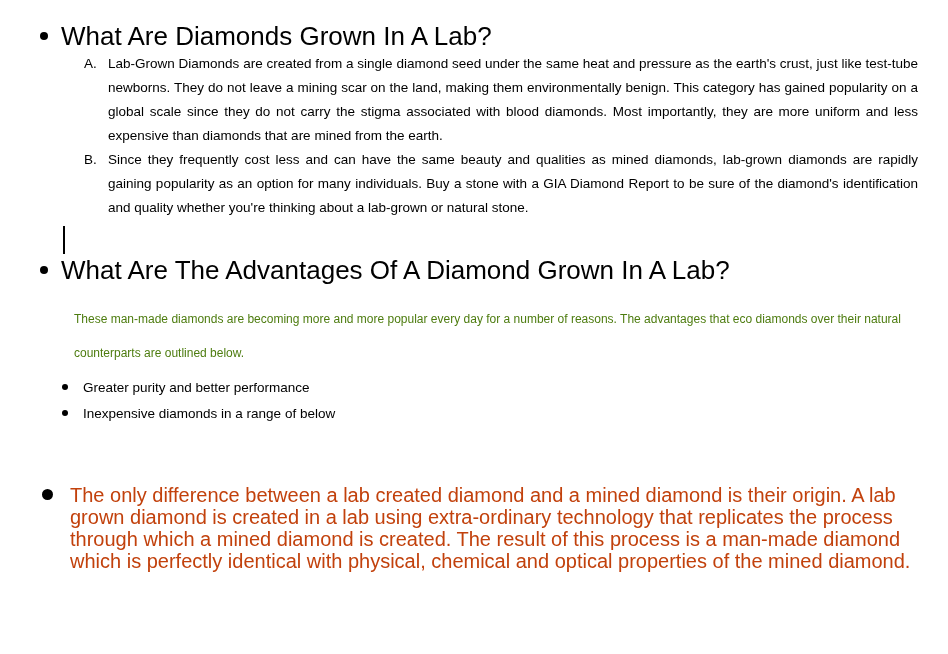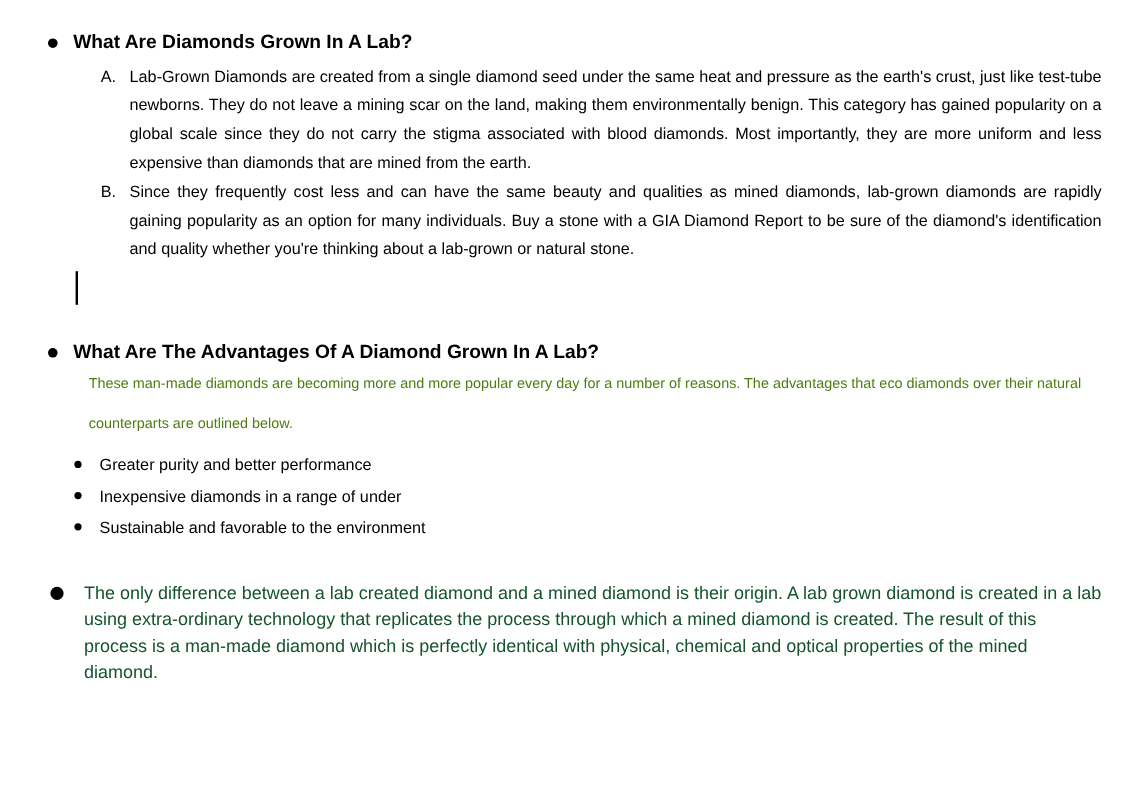"What Are Diamonds Grown In" .heading { font-size: 16px -> 26px; font-weight: bold -> normal }
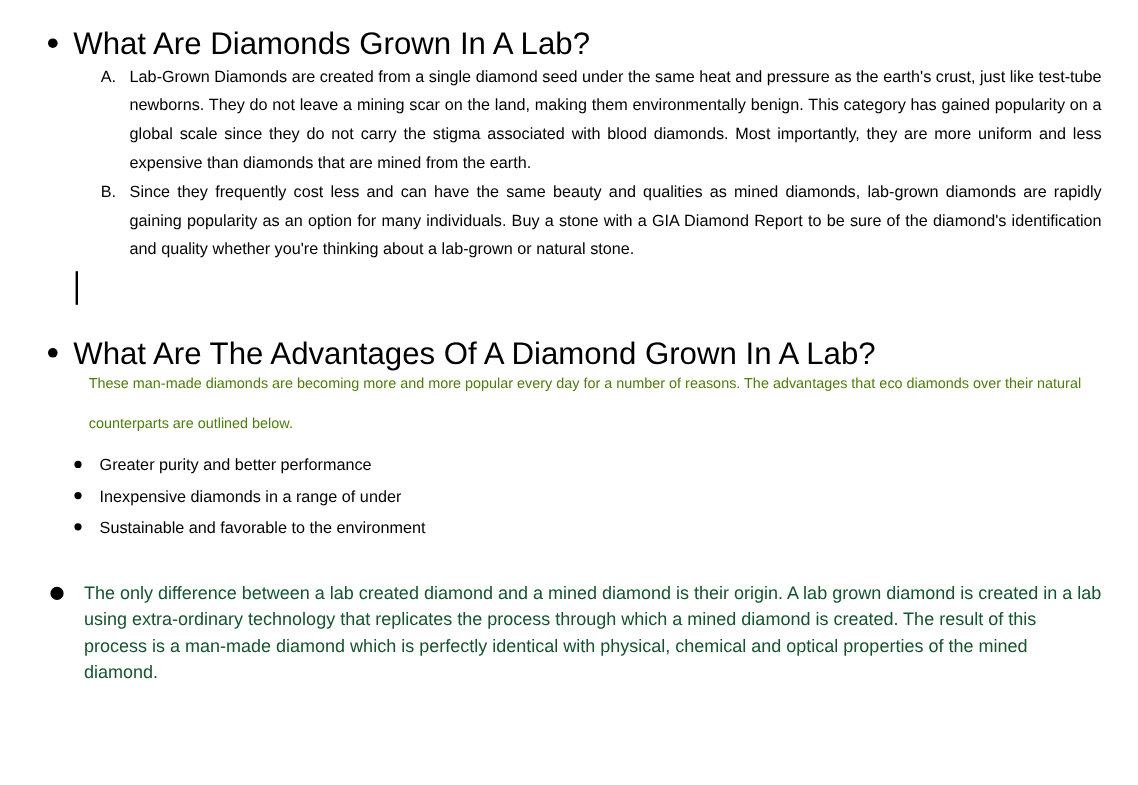"What Are The Advantages Of" div.h-row { margin-top: 24px -> none }
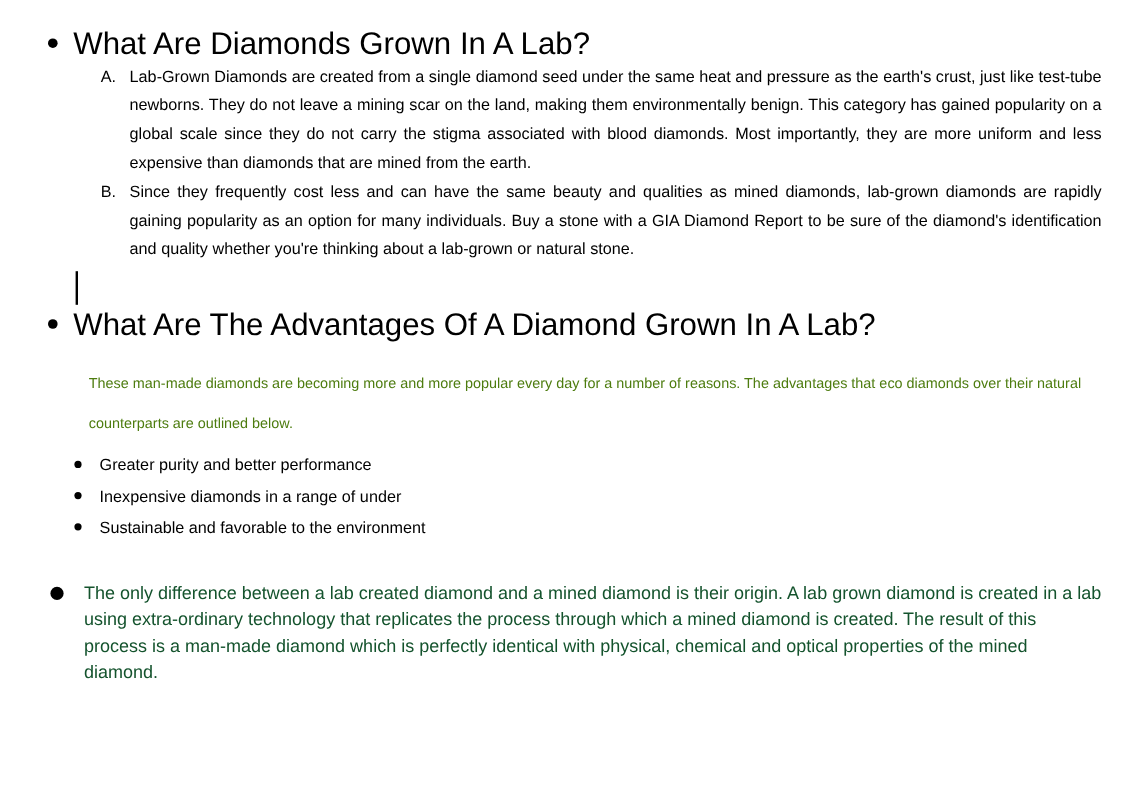"Inexpensive diamonds in a range" span { text: under -> below }
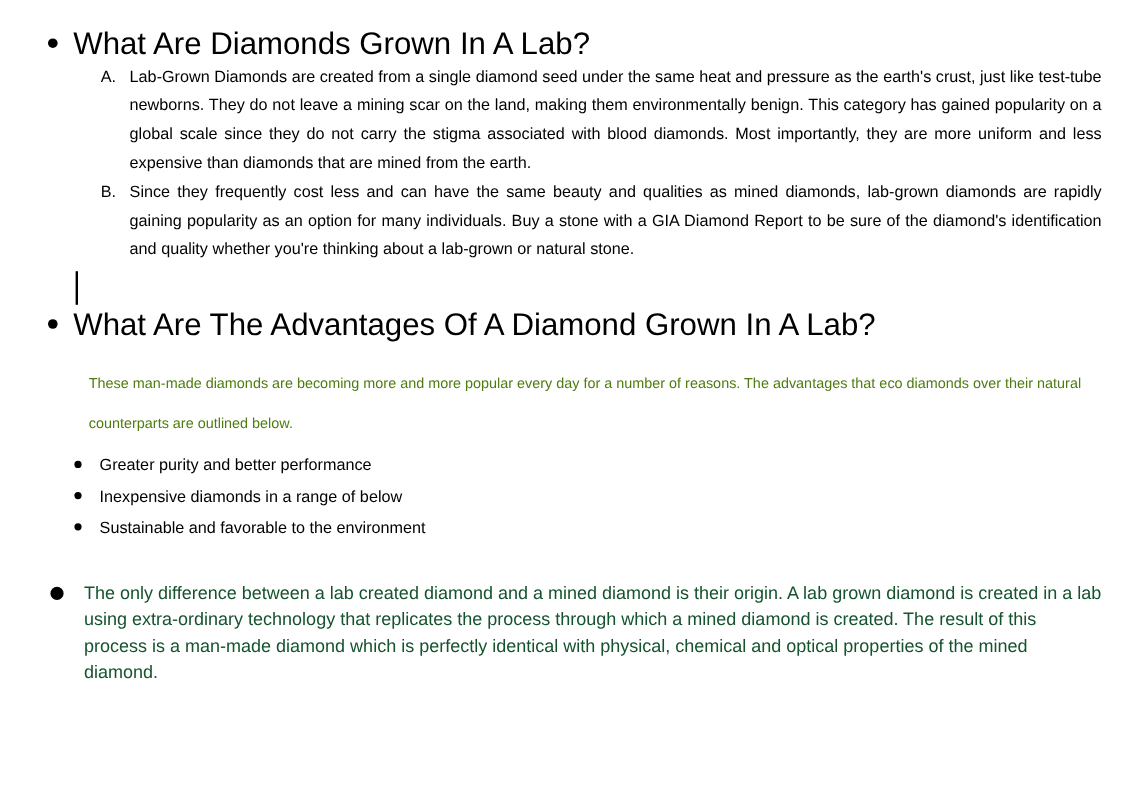"Sustainable and favorable to the" div.adv-item { html: <div> <span></span> <span>Sustainable and favorable to the environment</span> </div> -> none }
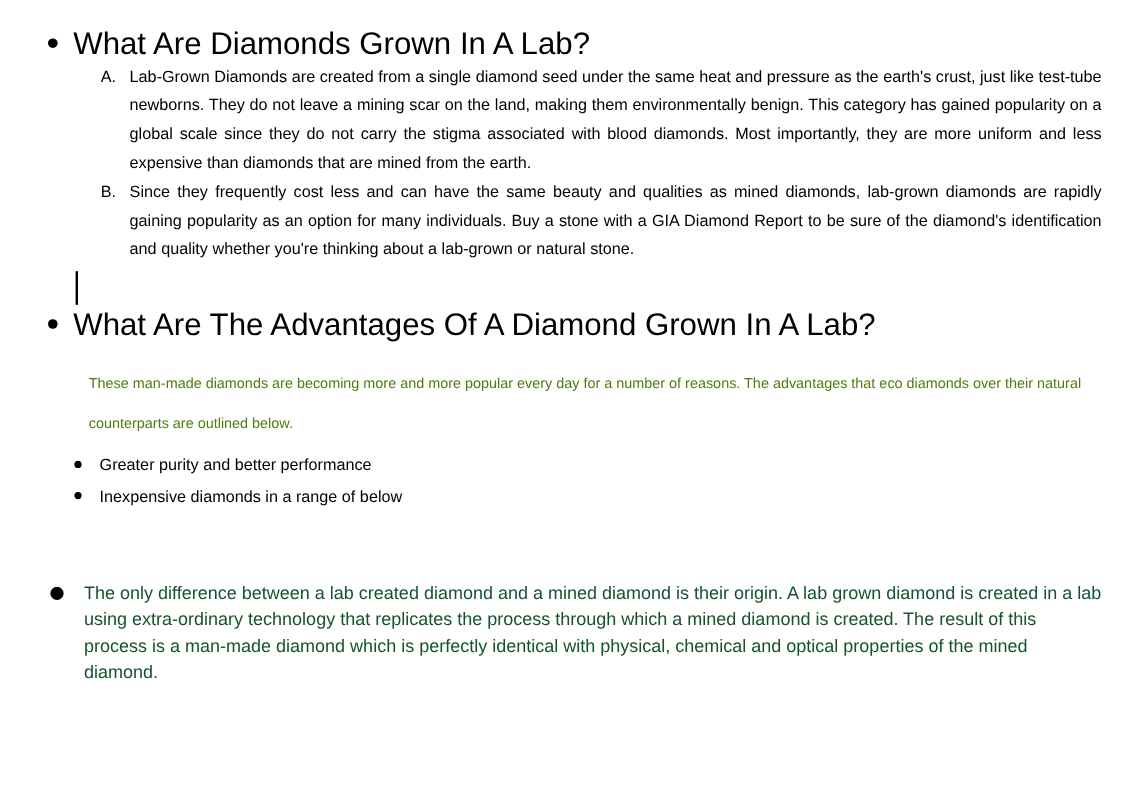"The only difference between a" .note-text { color: #14532d -> #c2410c; font-size: 15px -> 20px }
